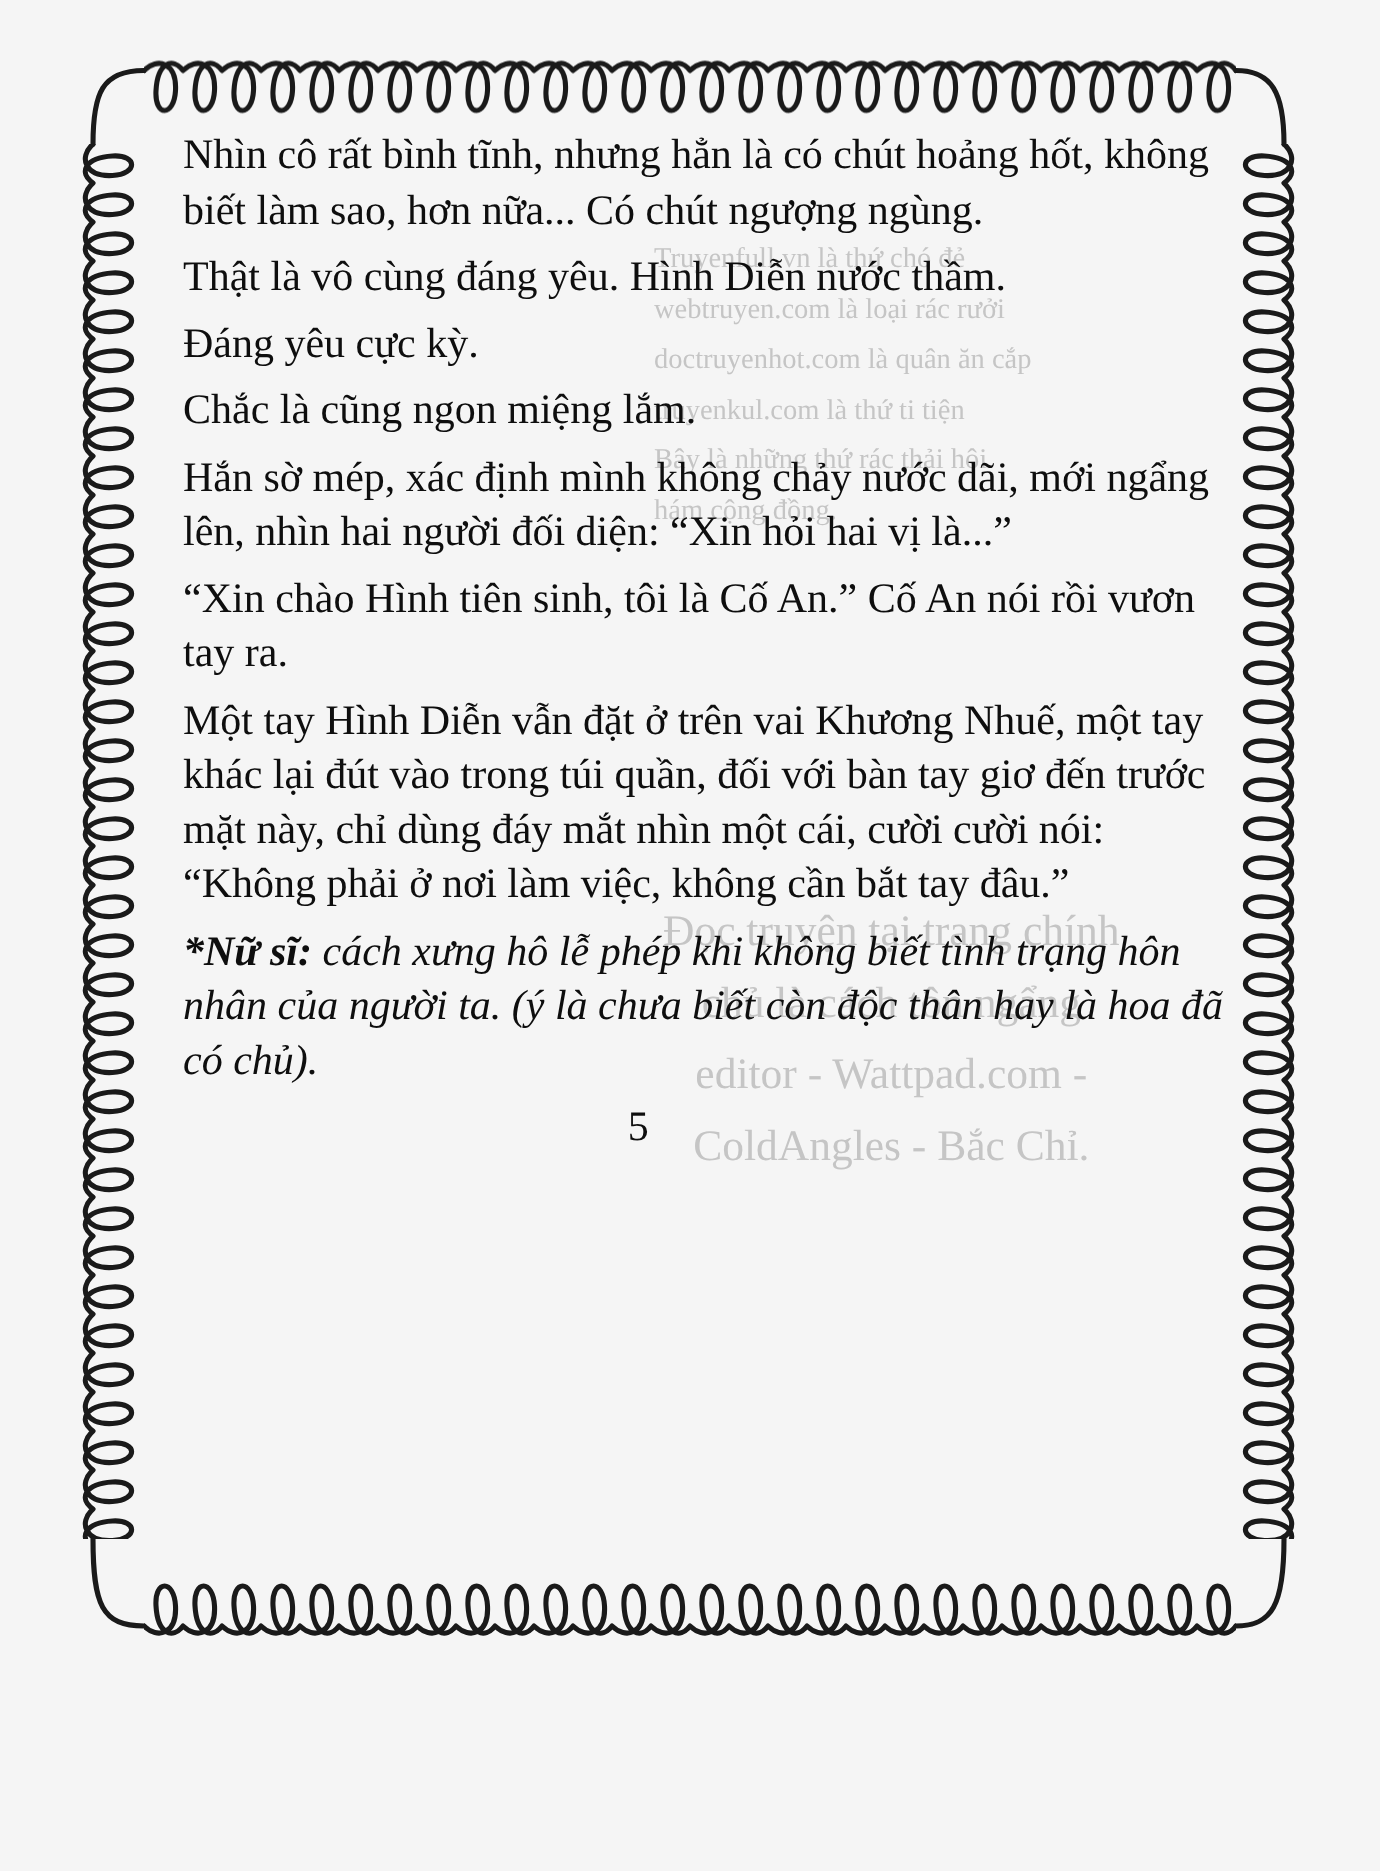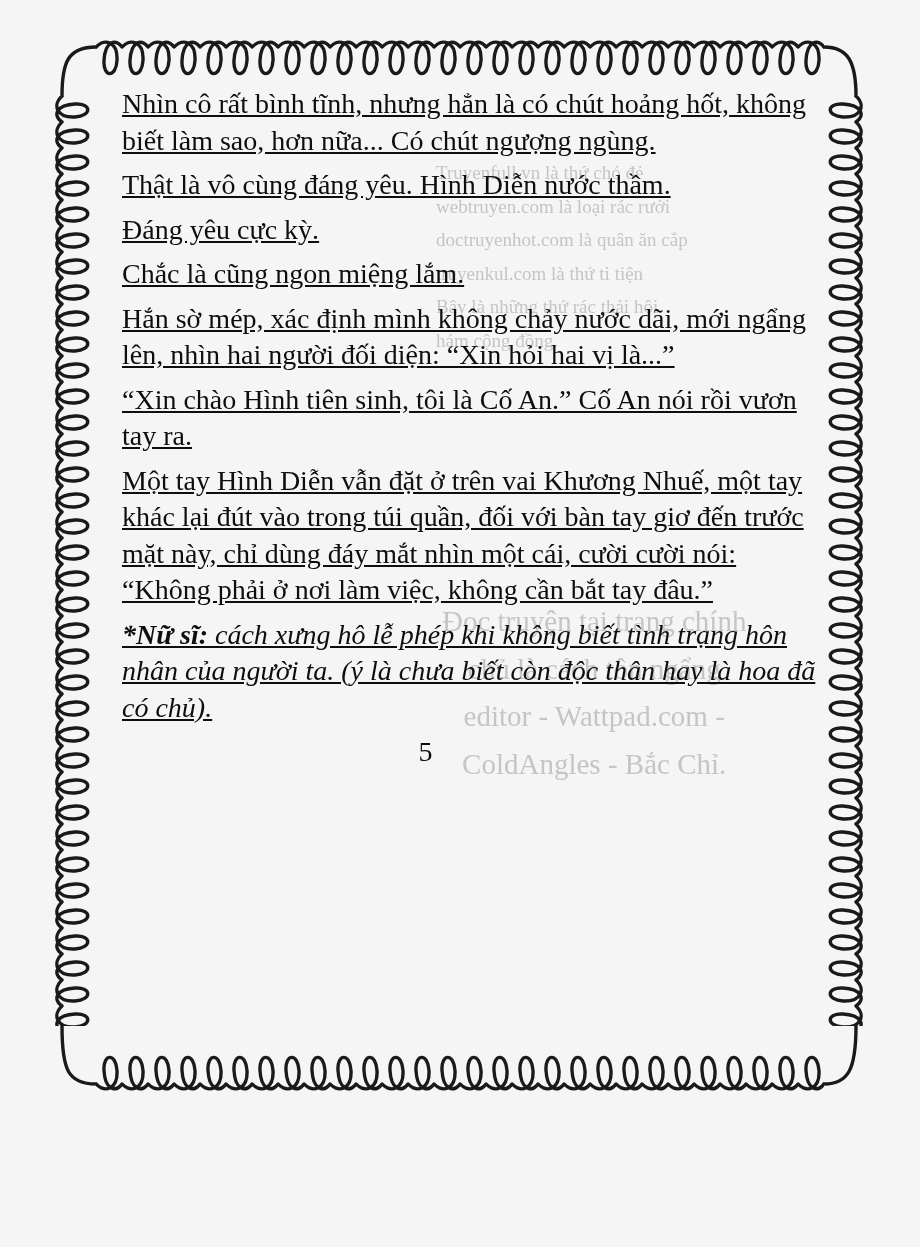"Nhìn cô rất bình tĩnh," .content p { text-decoration: underline -> none }
